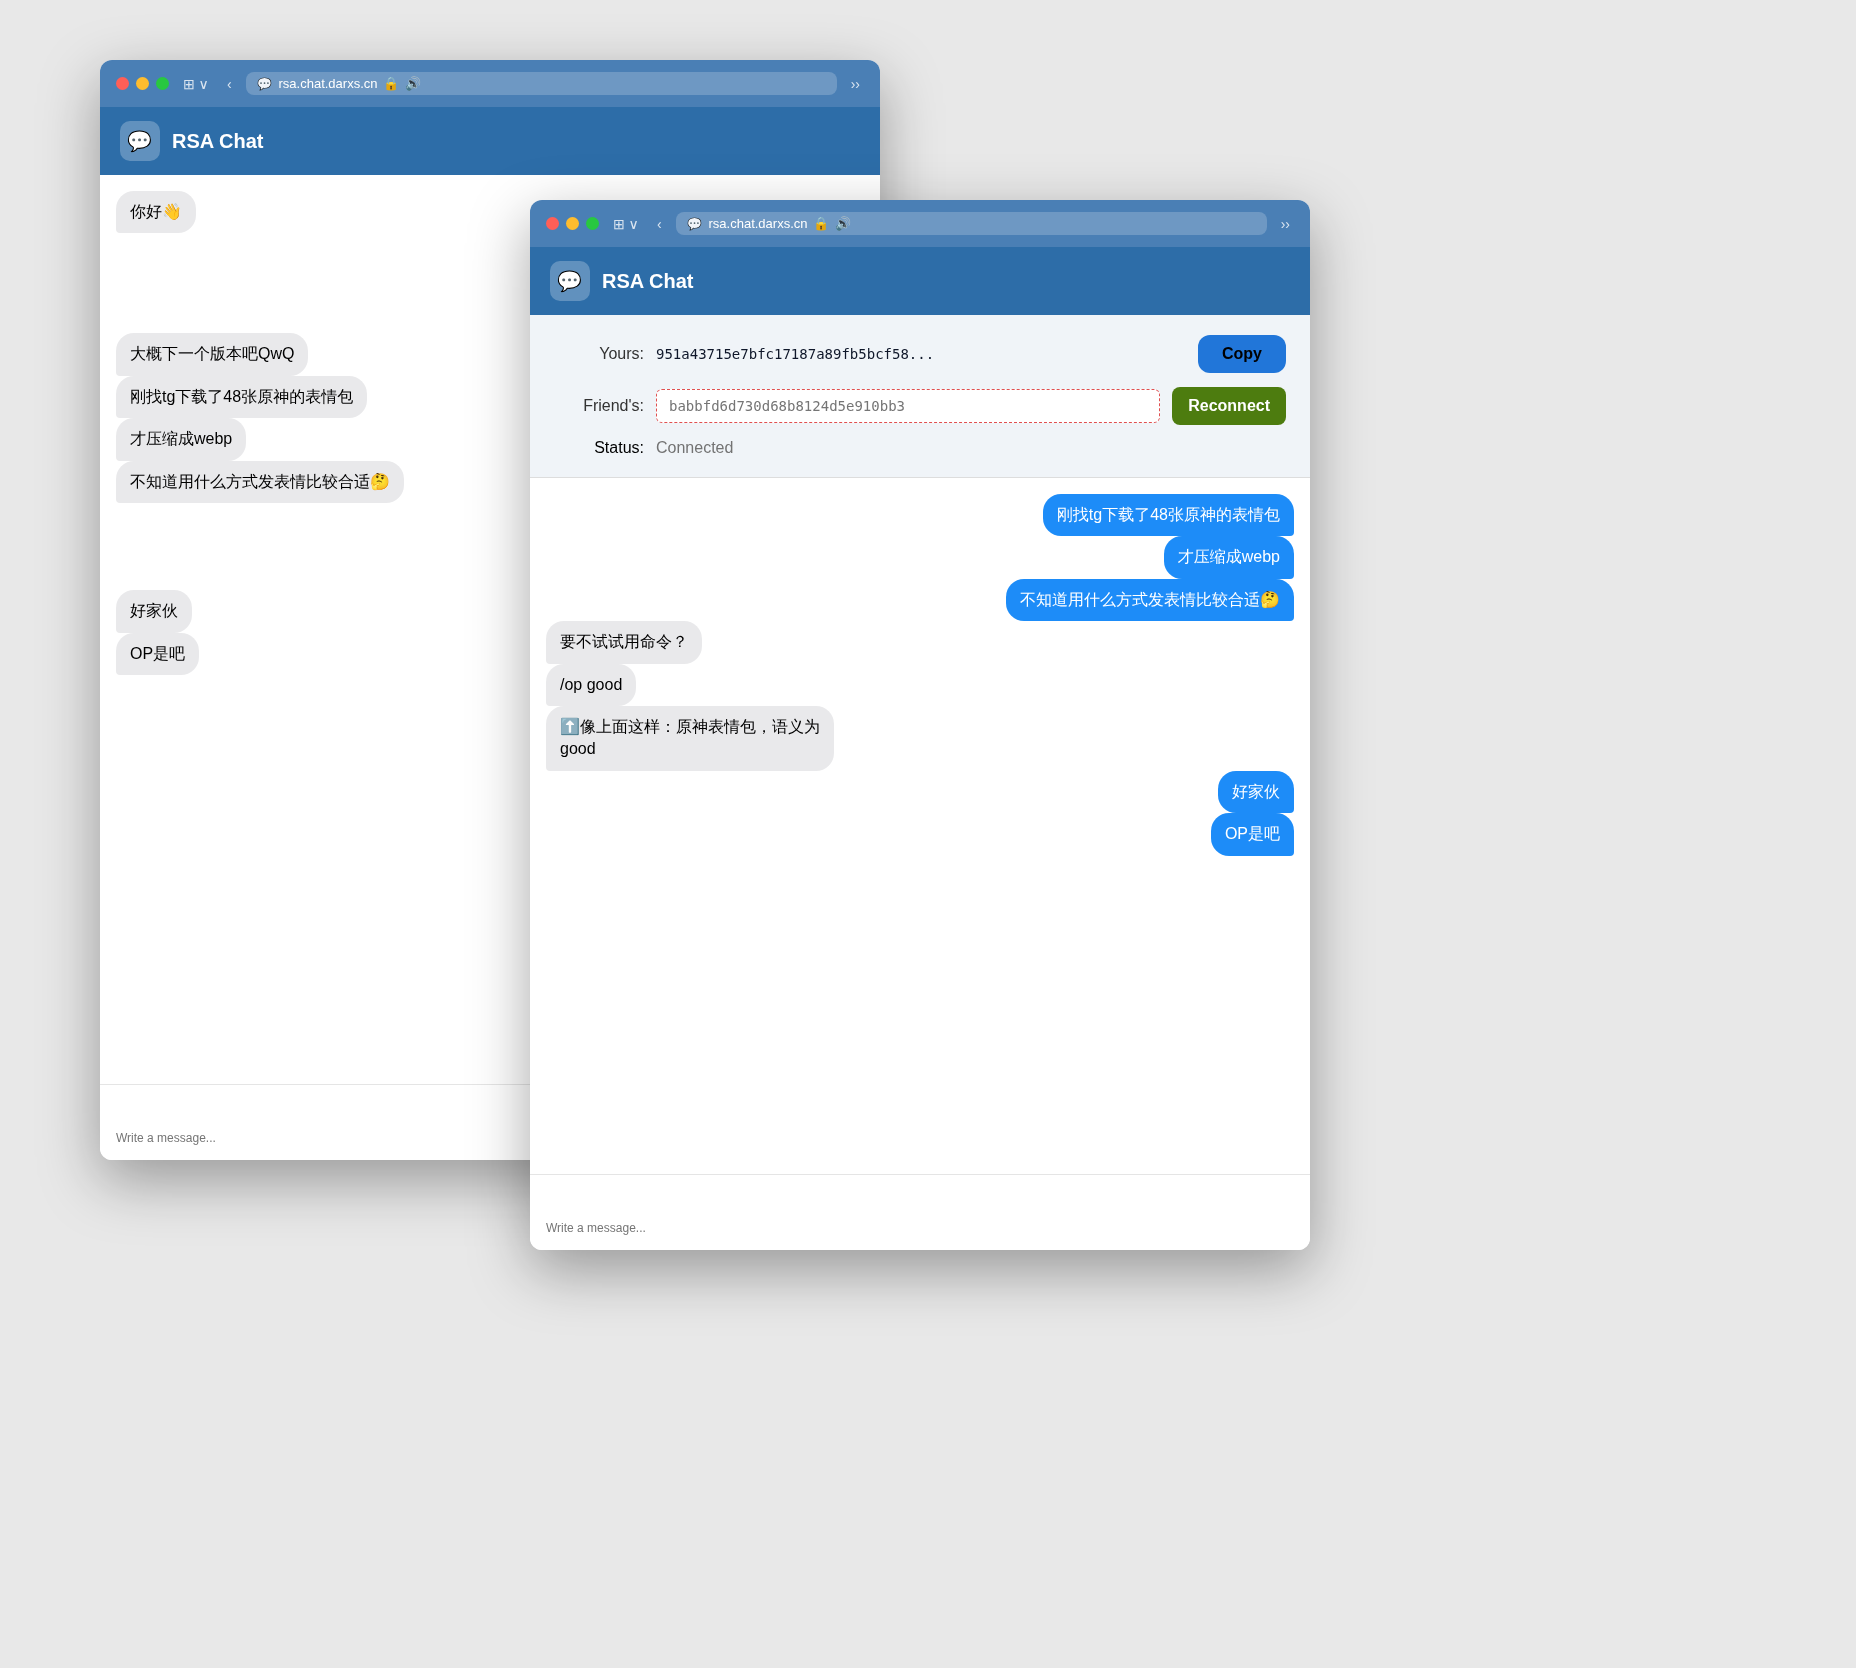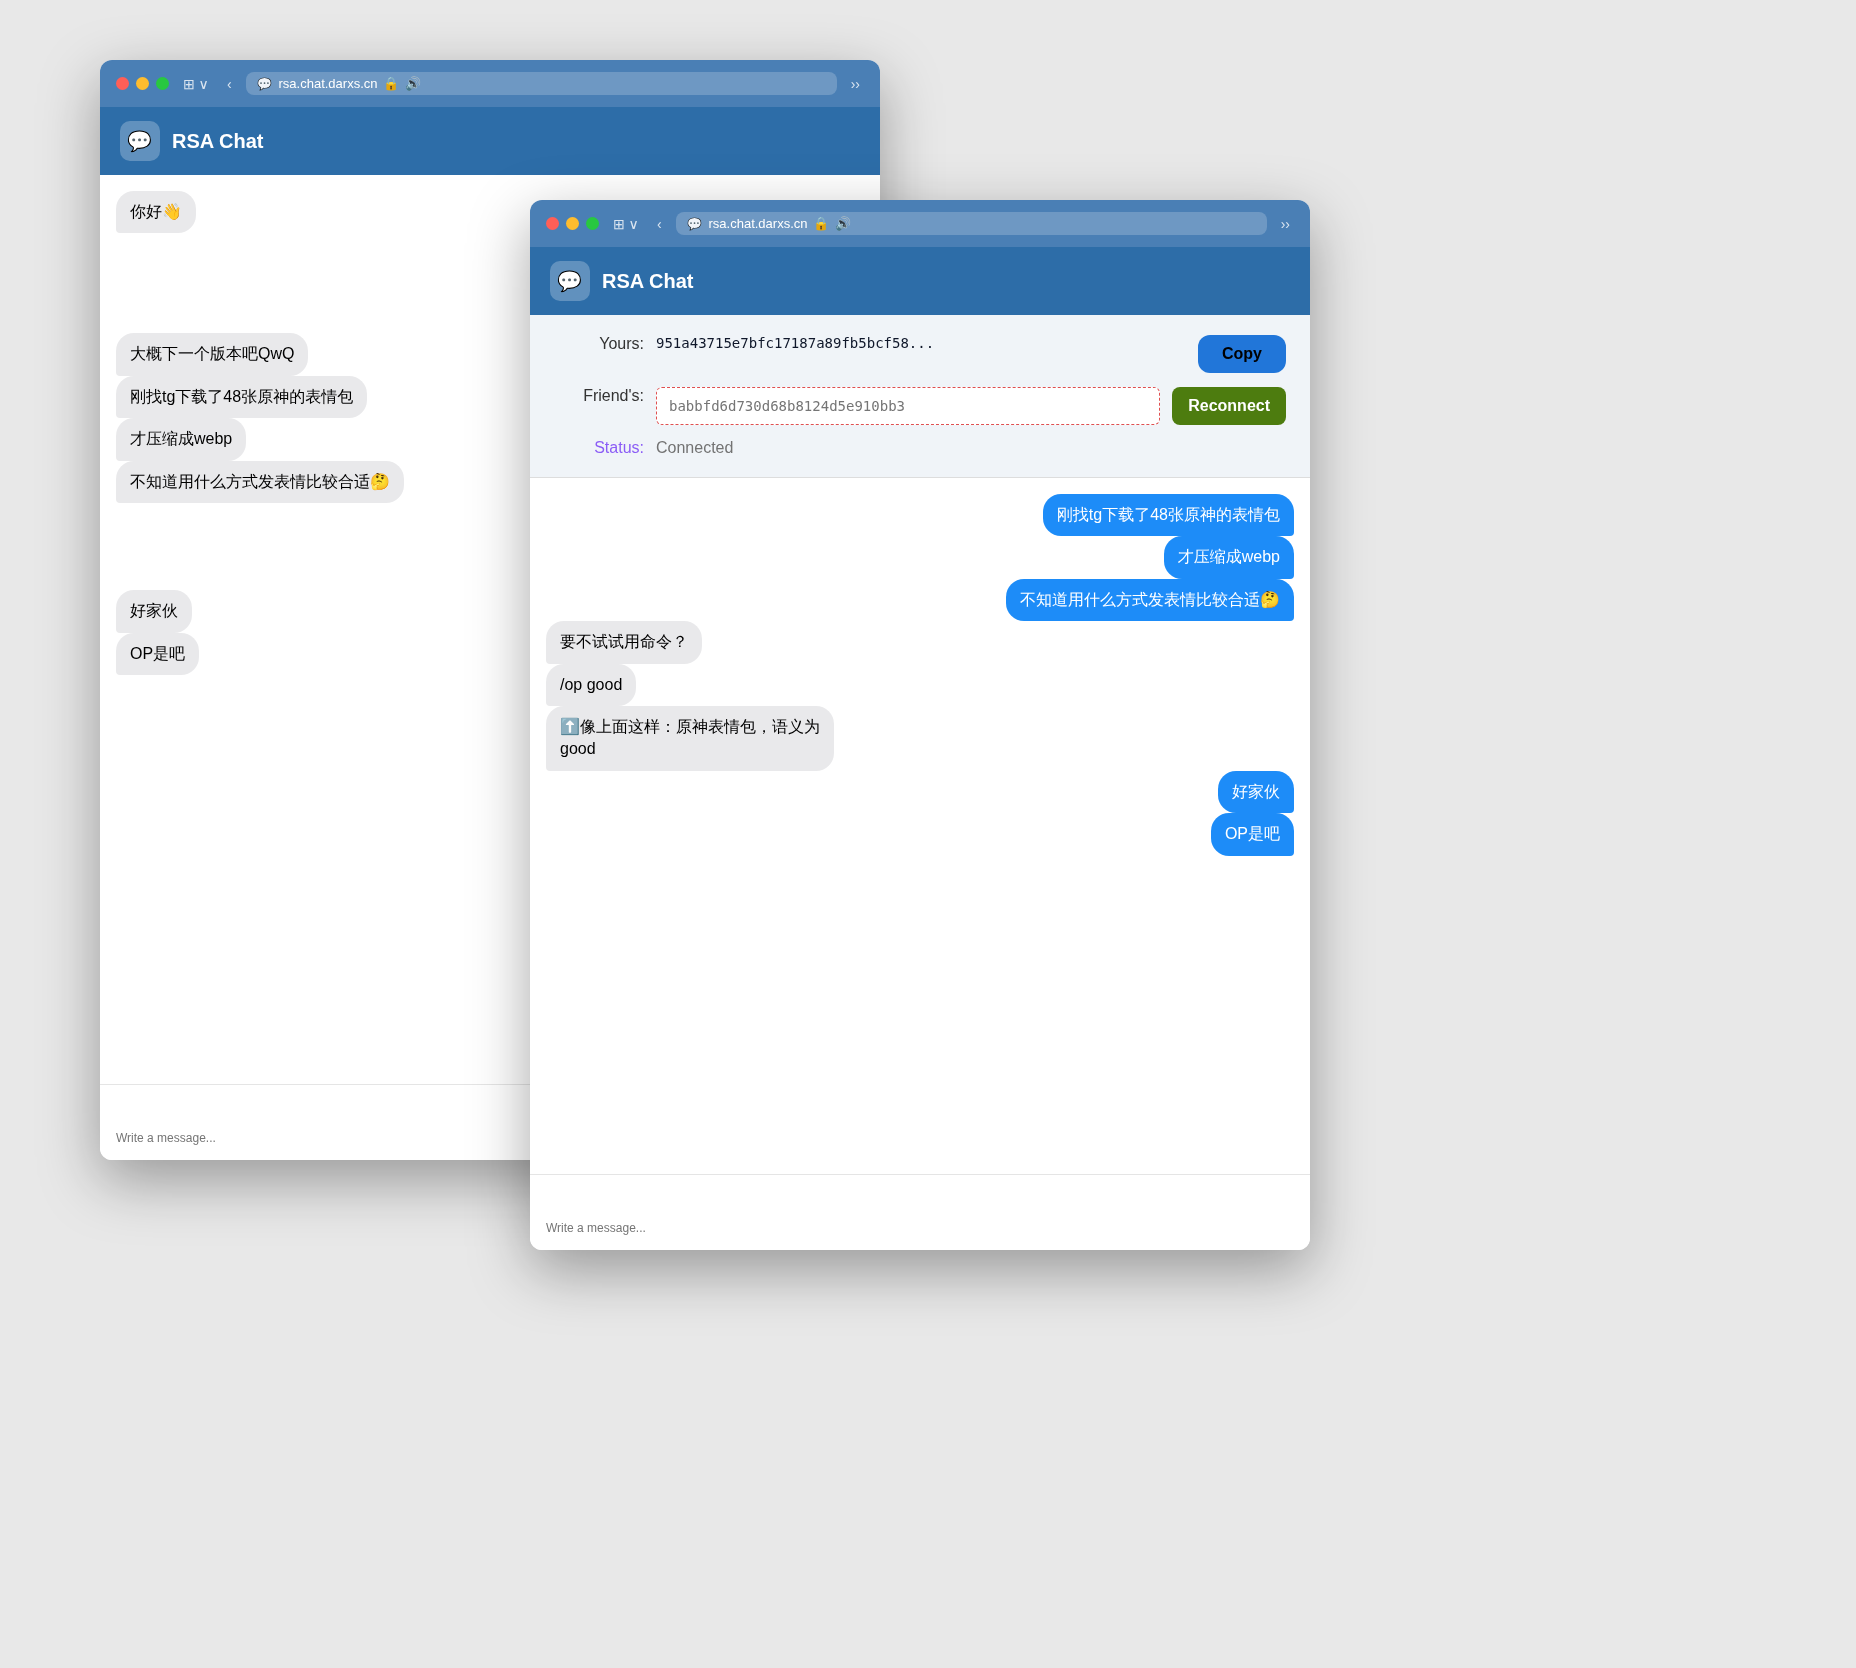"Yours:" .key-row { align-items: none -> center }
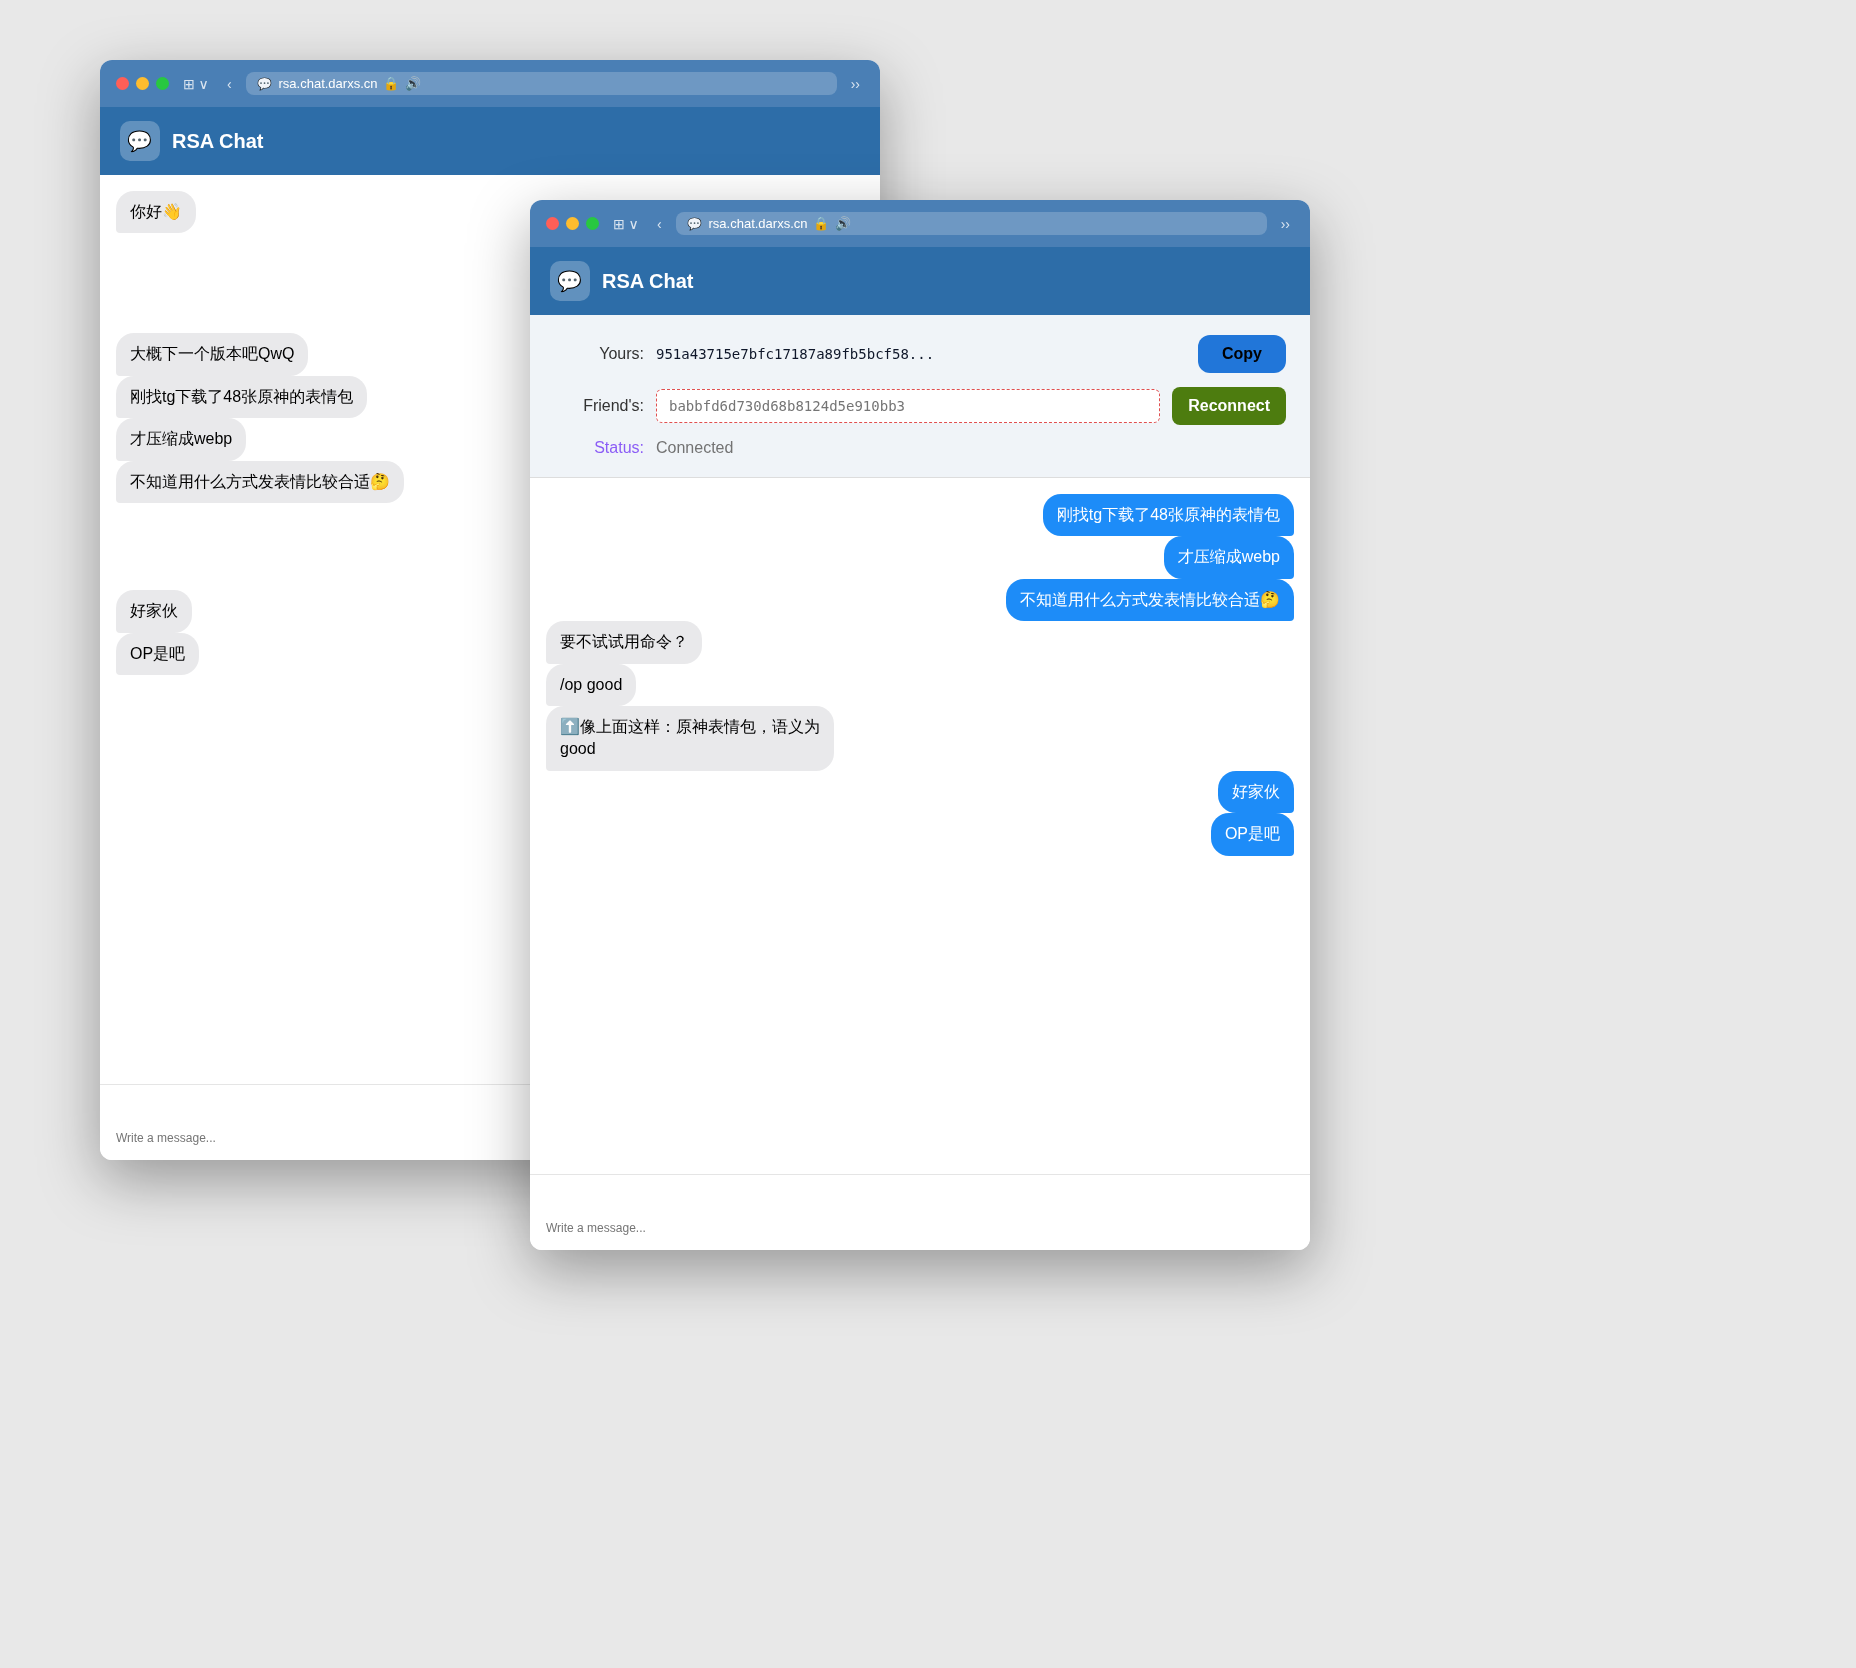"Status:" .status-label { color: #8b5cf6 -> #000000 }
